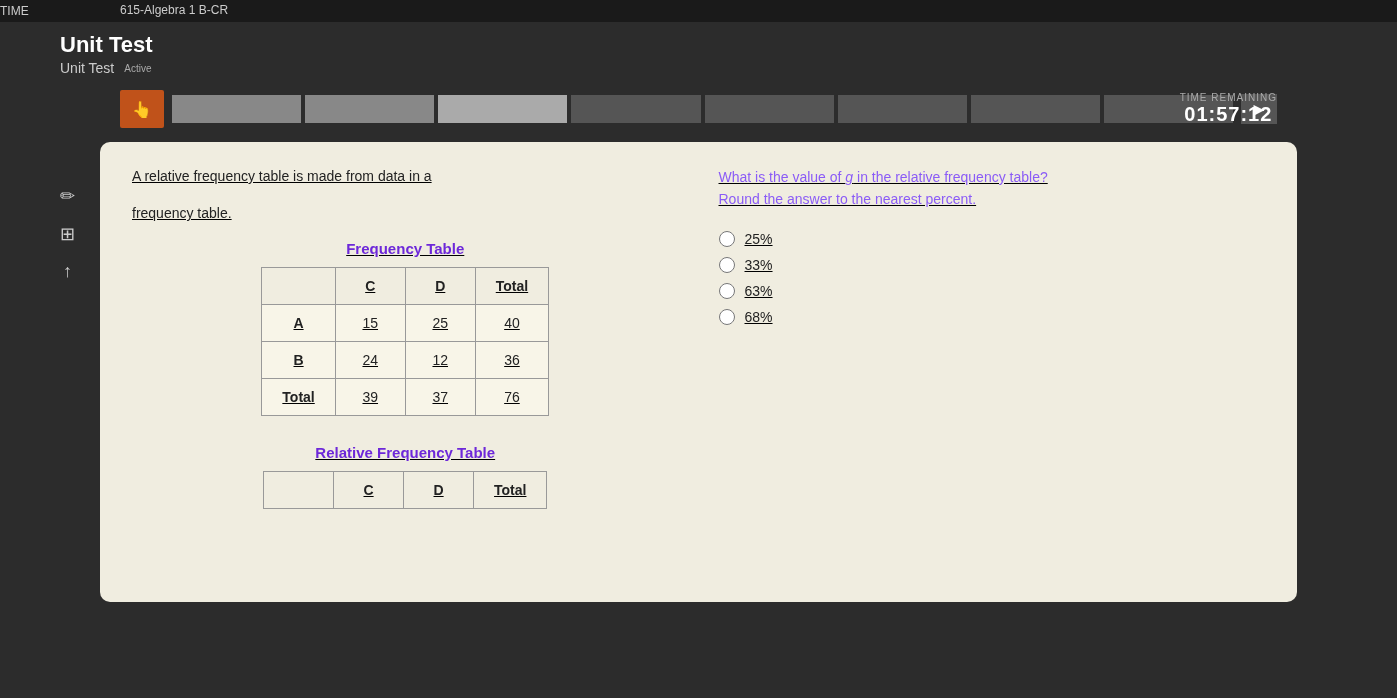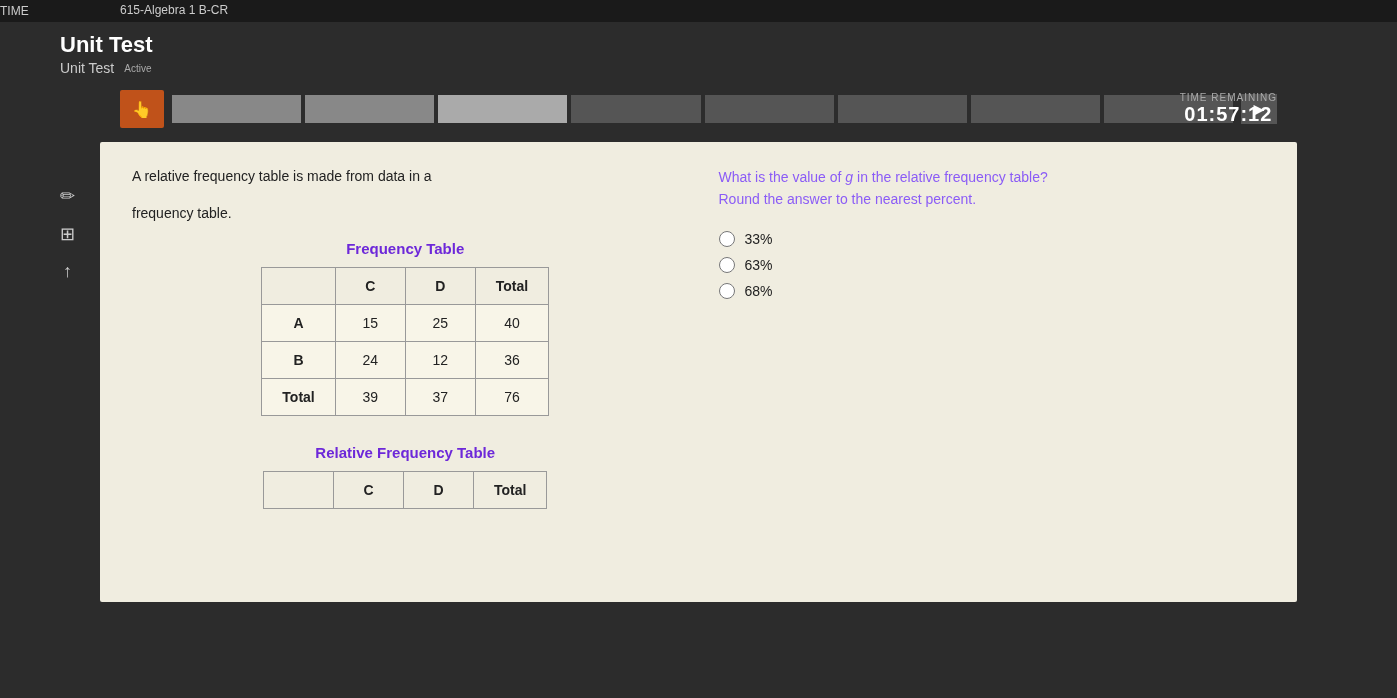"A relative frequency table is" .main-content { border-radius: 2px -> 10px; text-decoration: none -> underline }
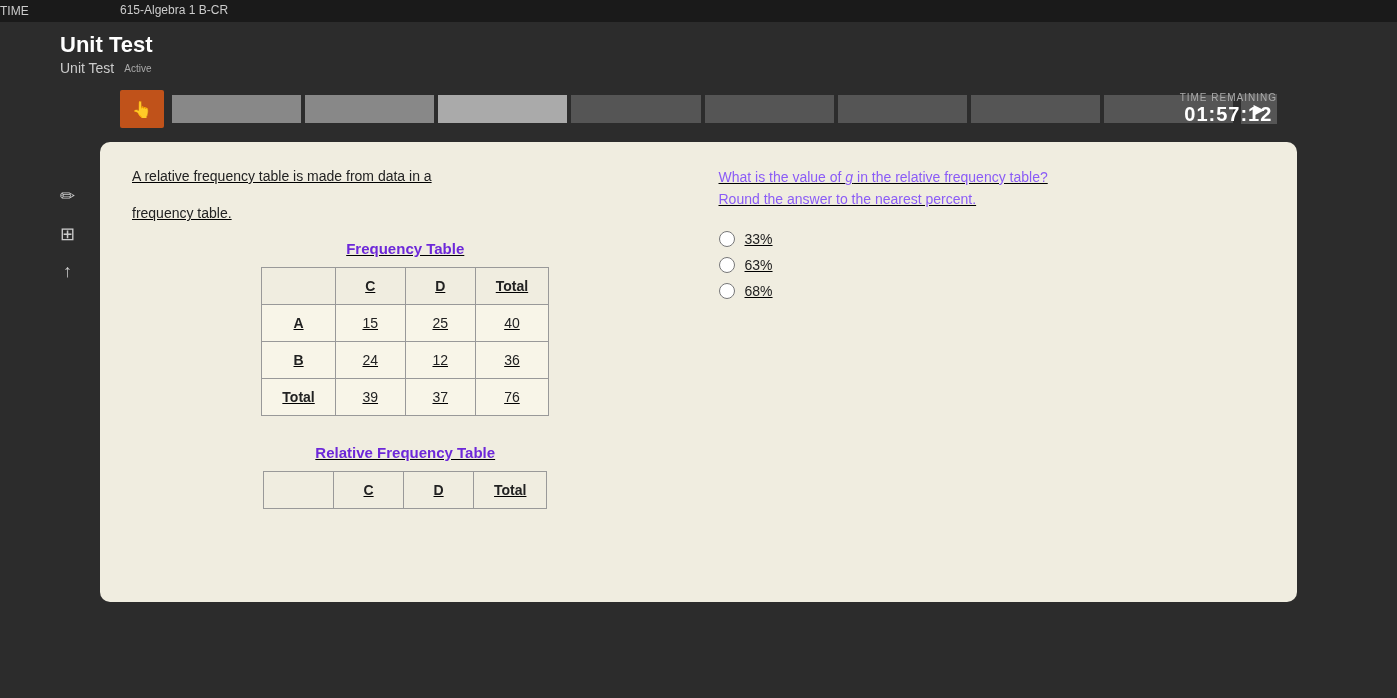"25%" label.answer-option { html: none -> <label> <input> <span>25%</span> </label> }
